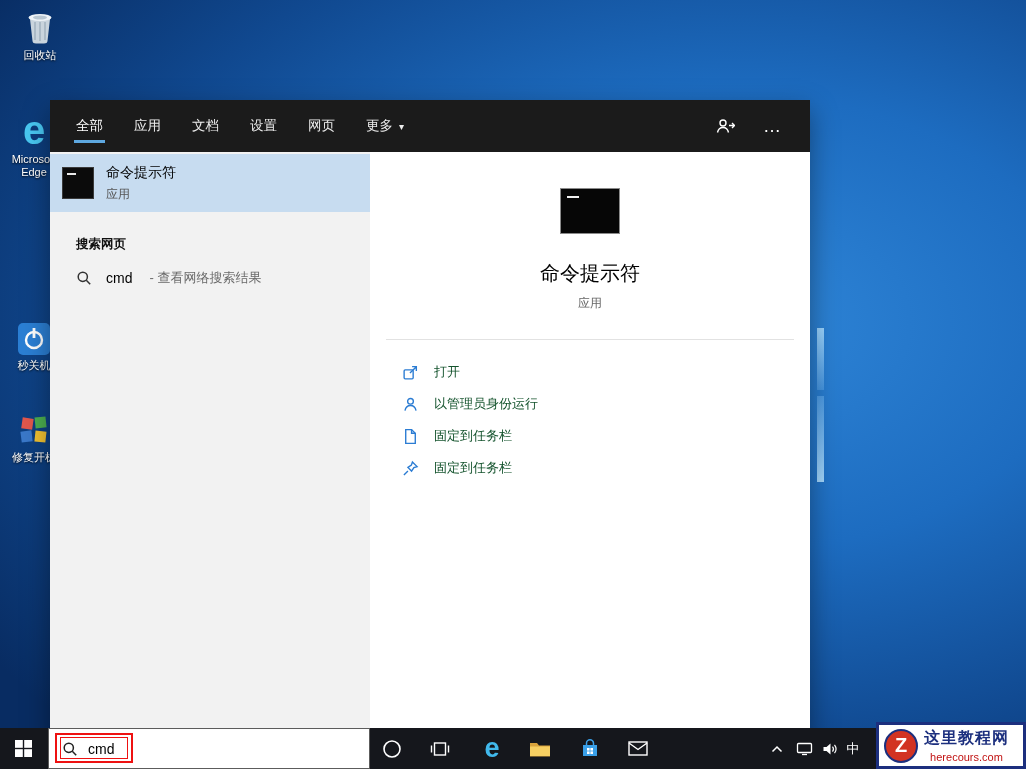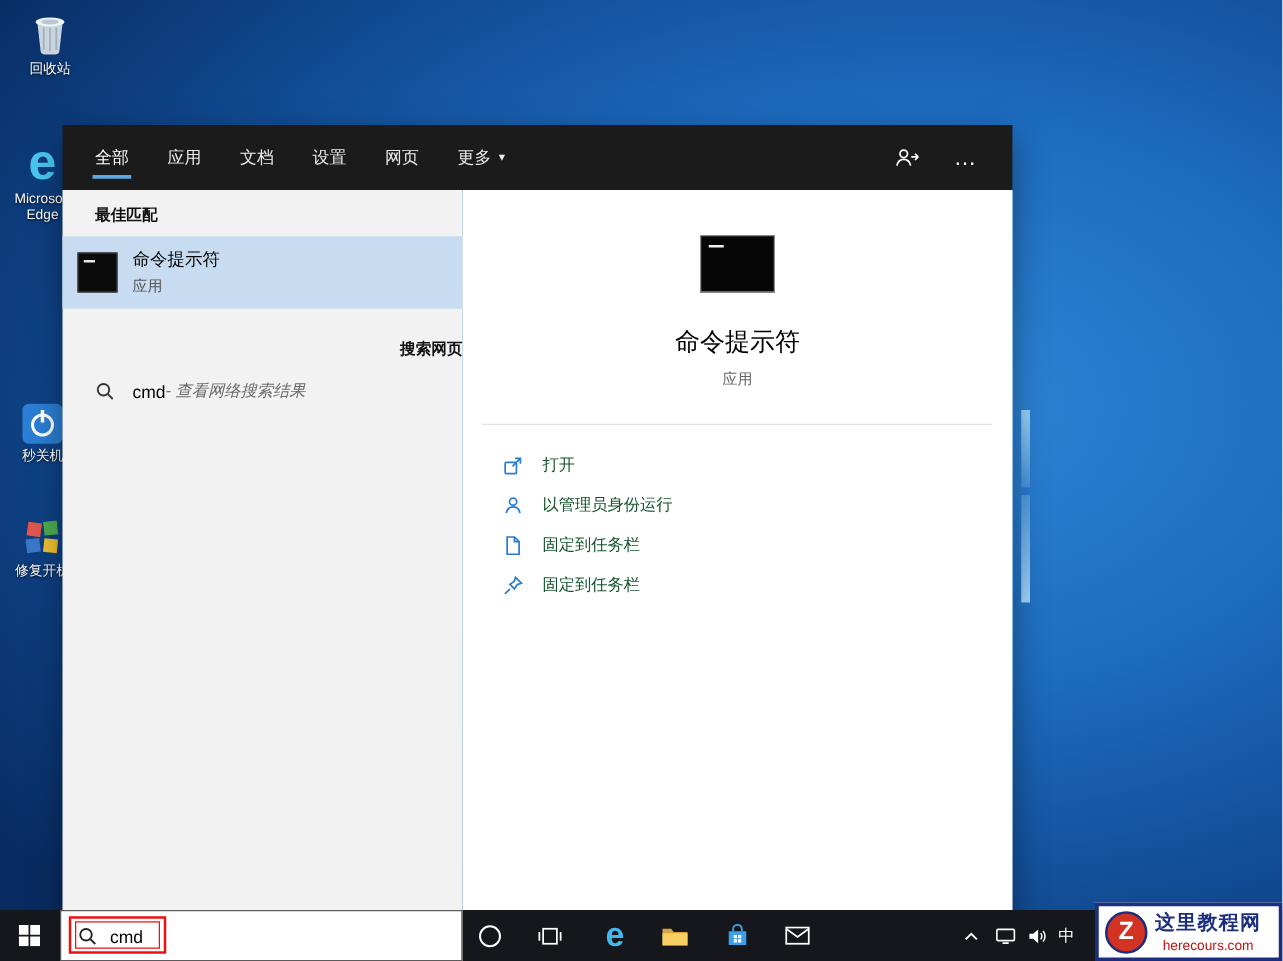"最佳匹配" div.section-h { html: <div>最佳匹配</div> -> none }
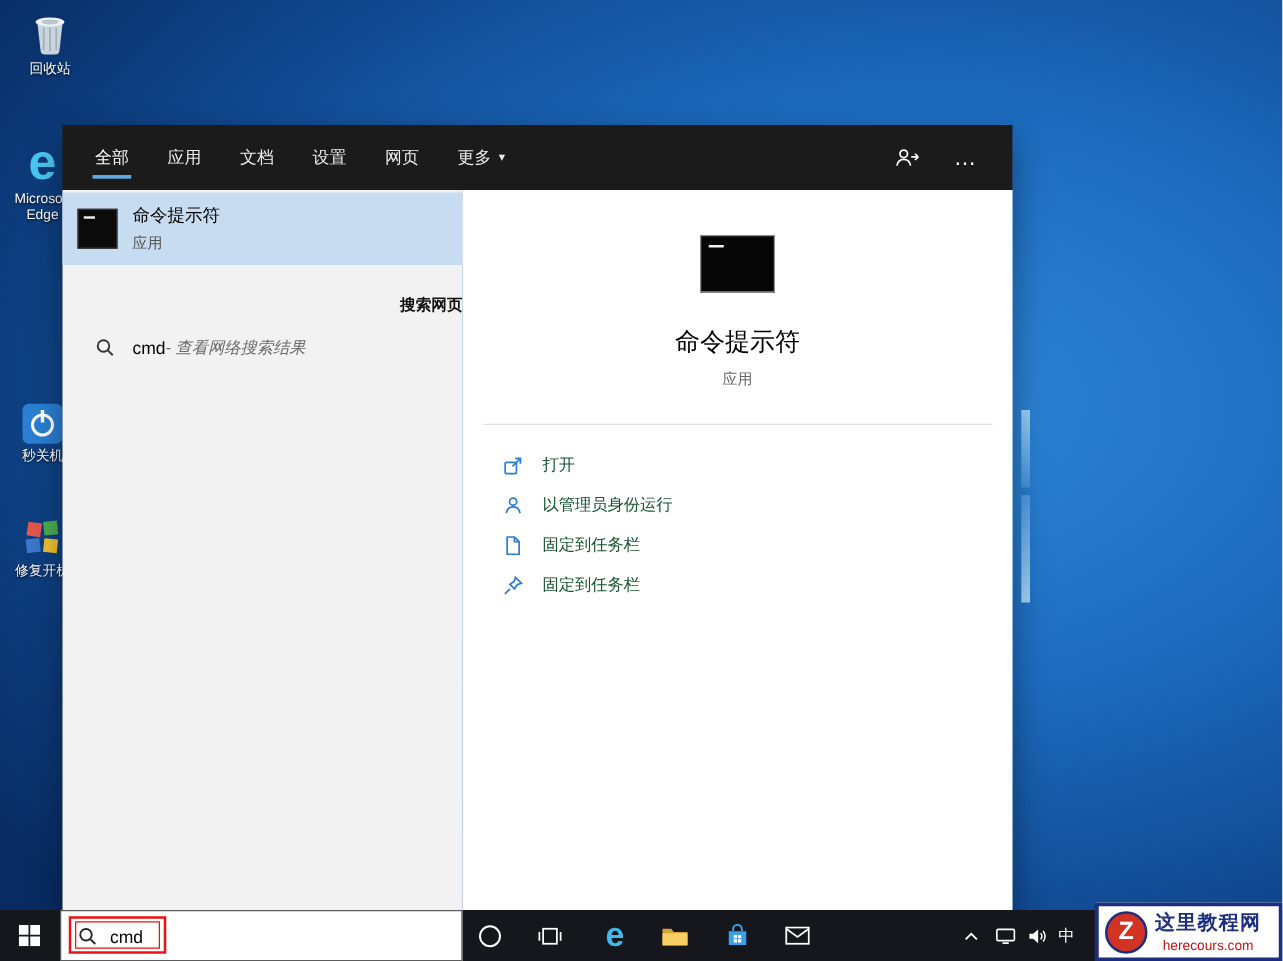"搜索网页" .web-h { text-align: right -> none }
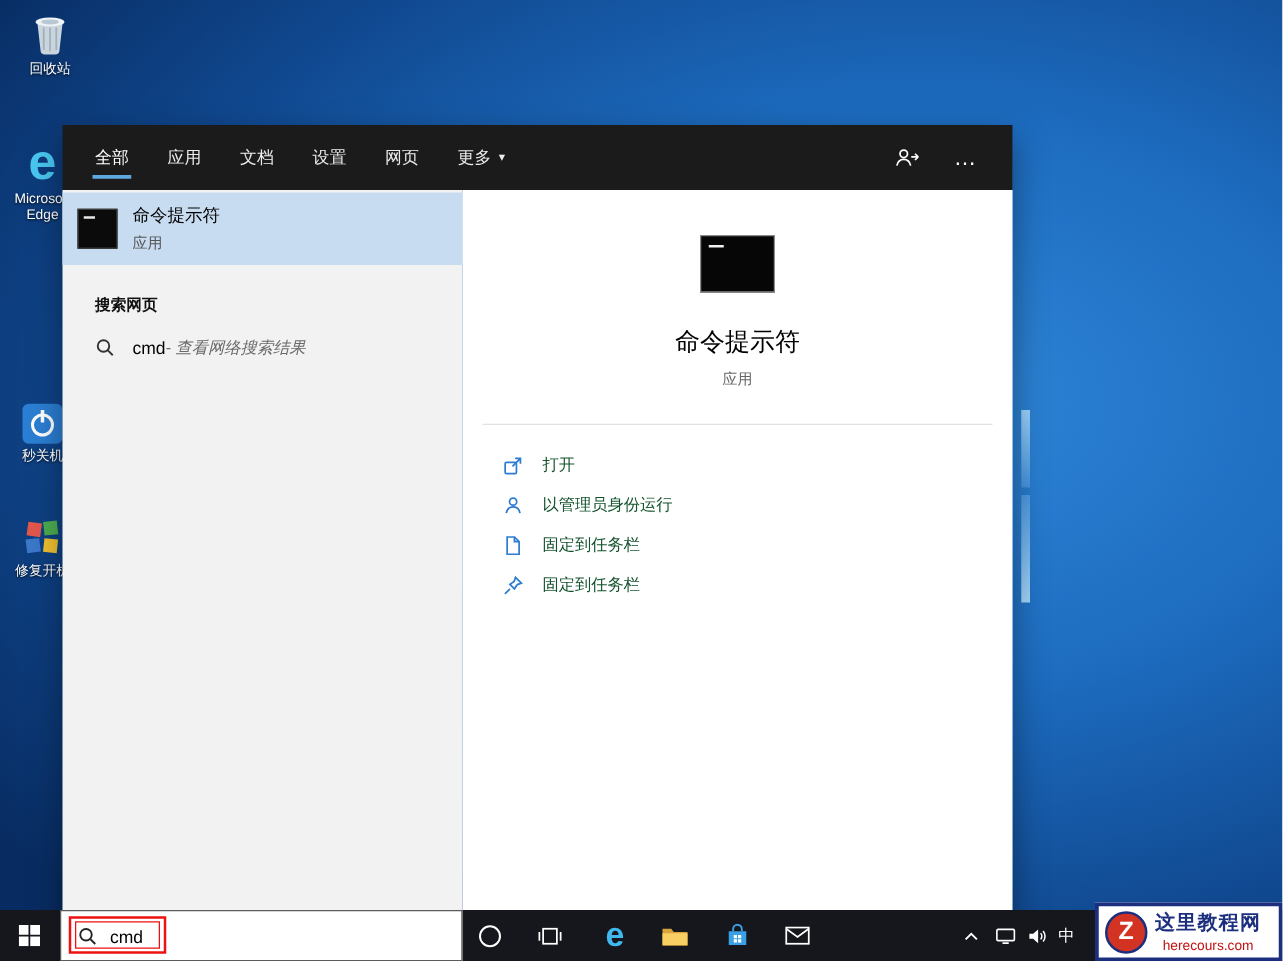"- 查看网络搜索结果" .web-sfx { font-style: italic -> none; margin-left: 0 -> 17px }
